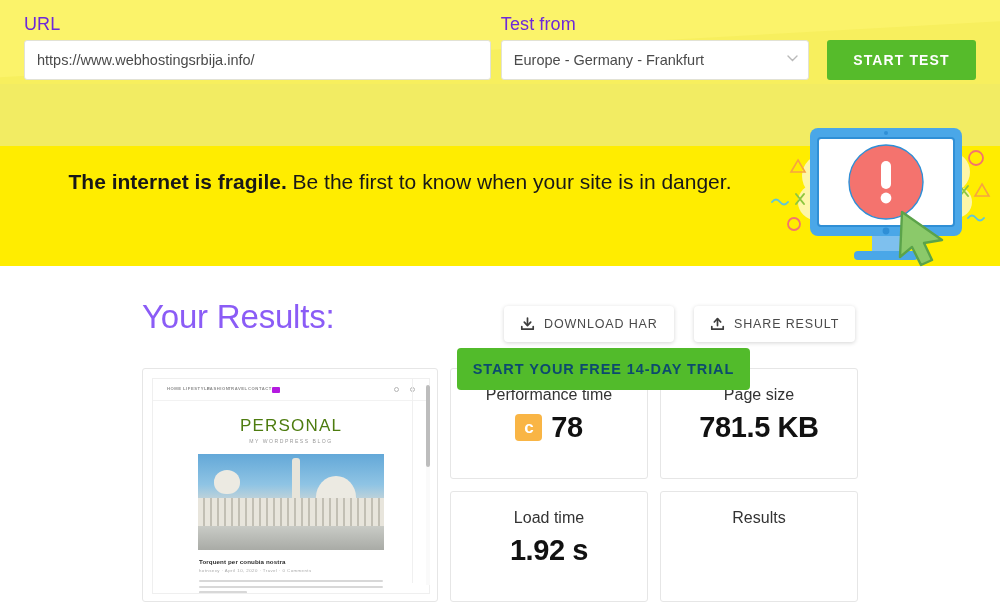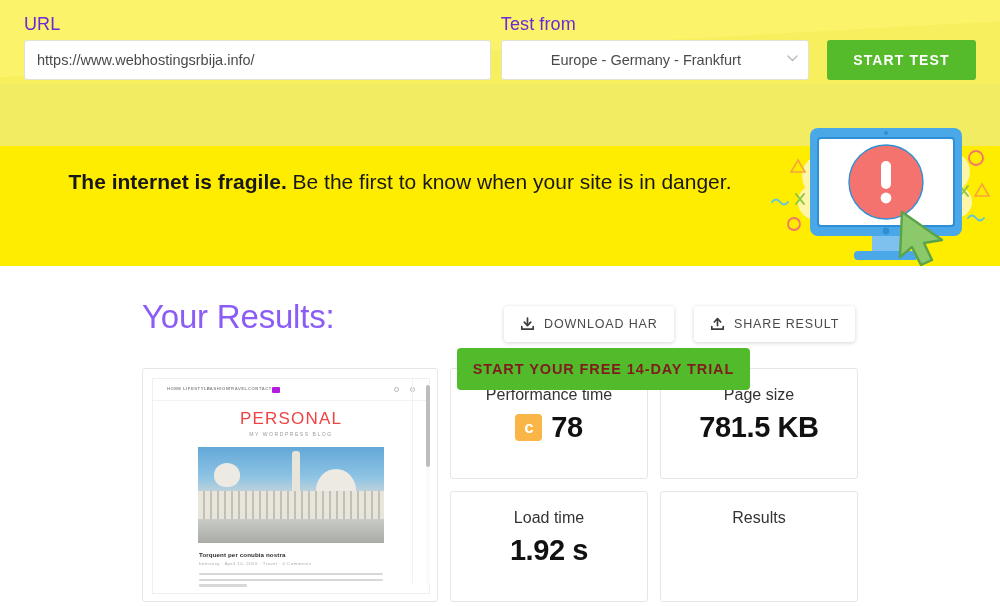"Europe - Germany - Frankfurt" .select-input { justify-content: center -> none }
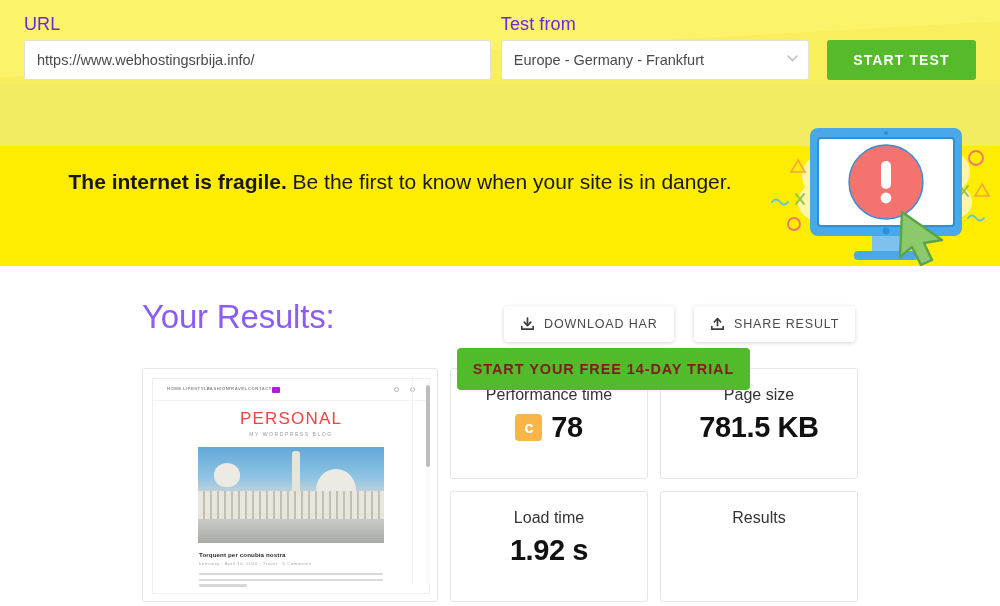"START YOUR FREE 14-DAY TRIAL" .trial-btn { color: #7f1d1d -> #0c4a6e }
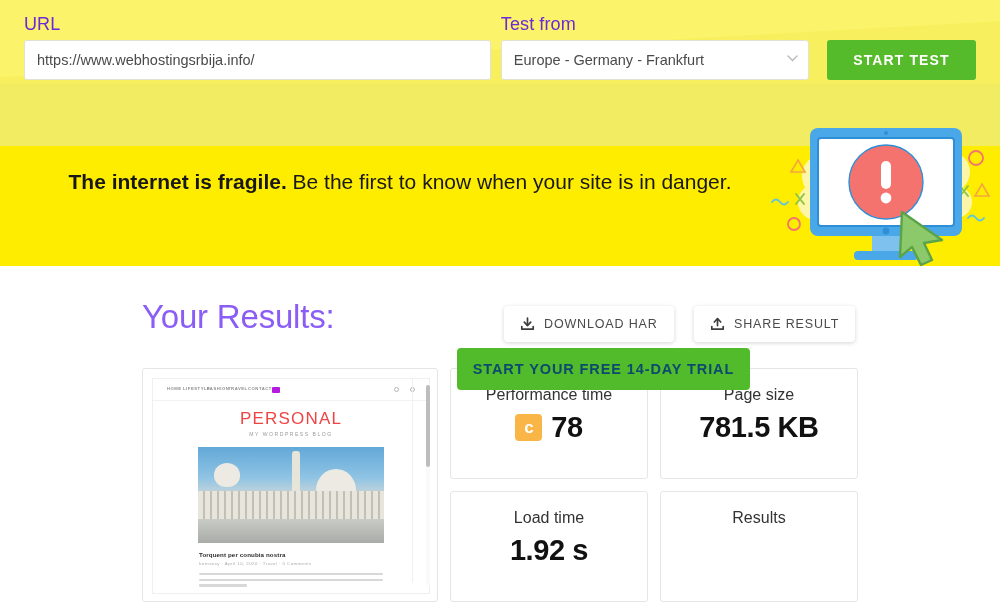"PERSONAL" .site-logo { color: #ef4444 -> #4d7c0f; margin-top: 8px -> 15px }
